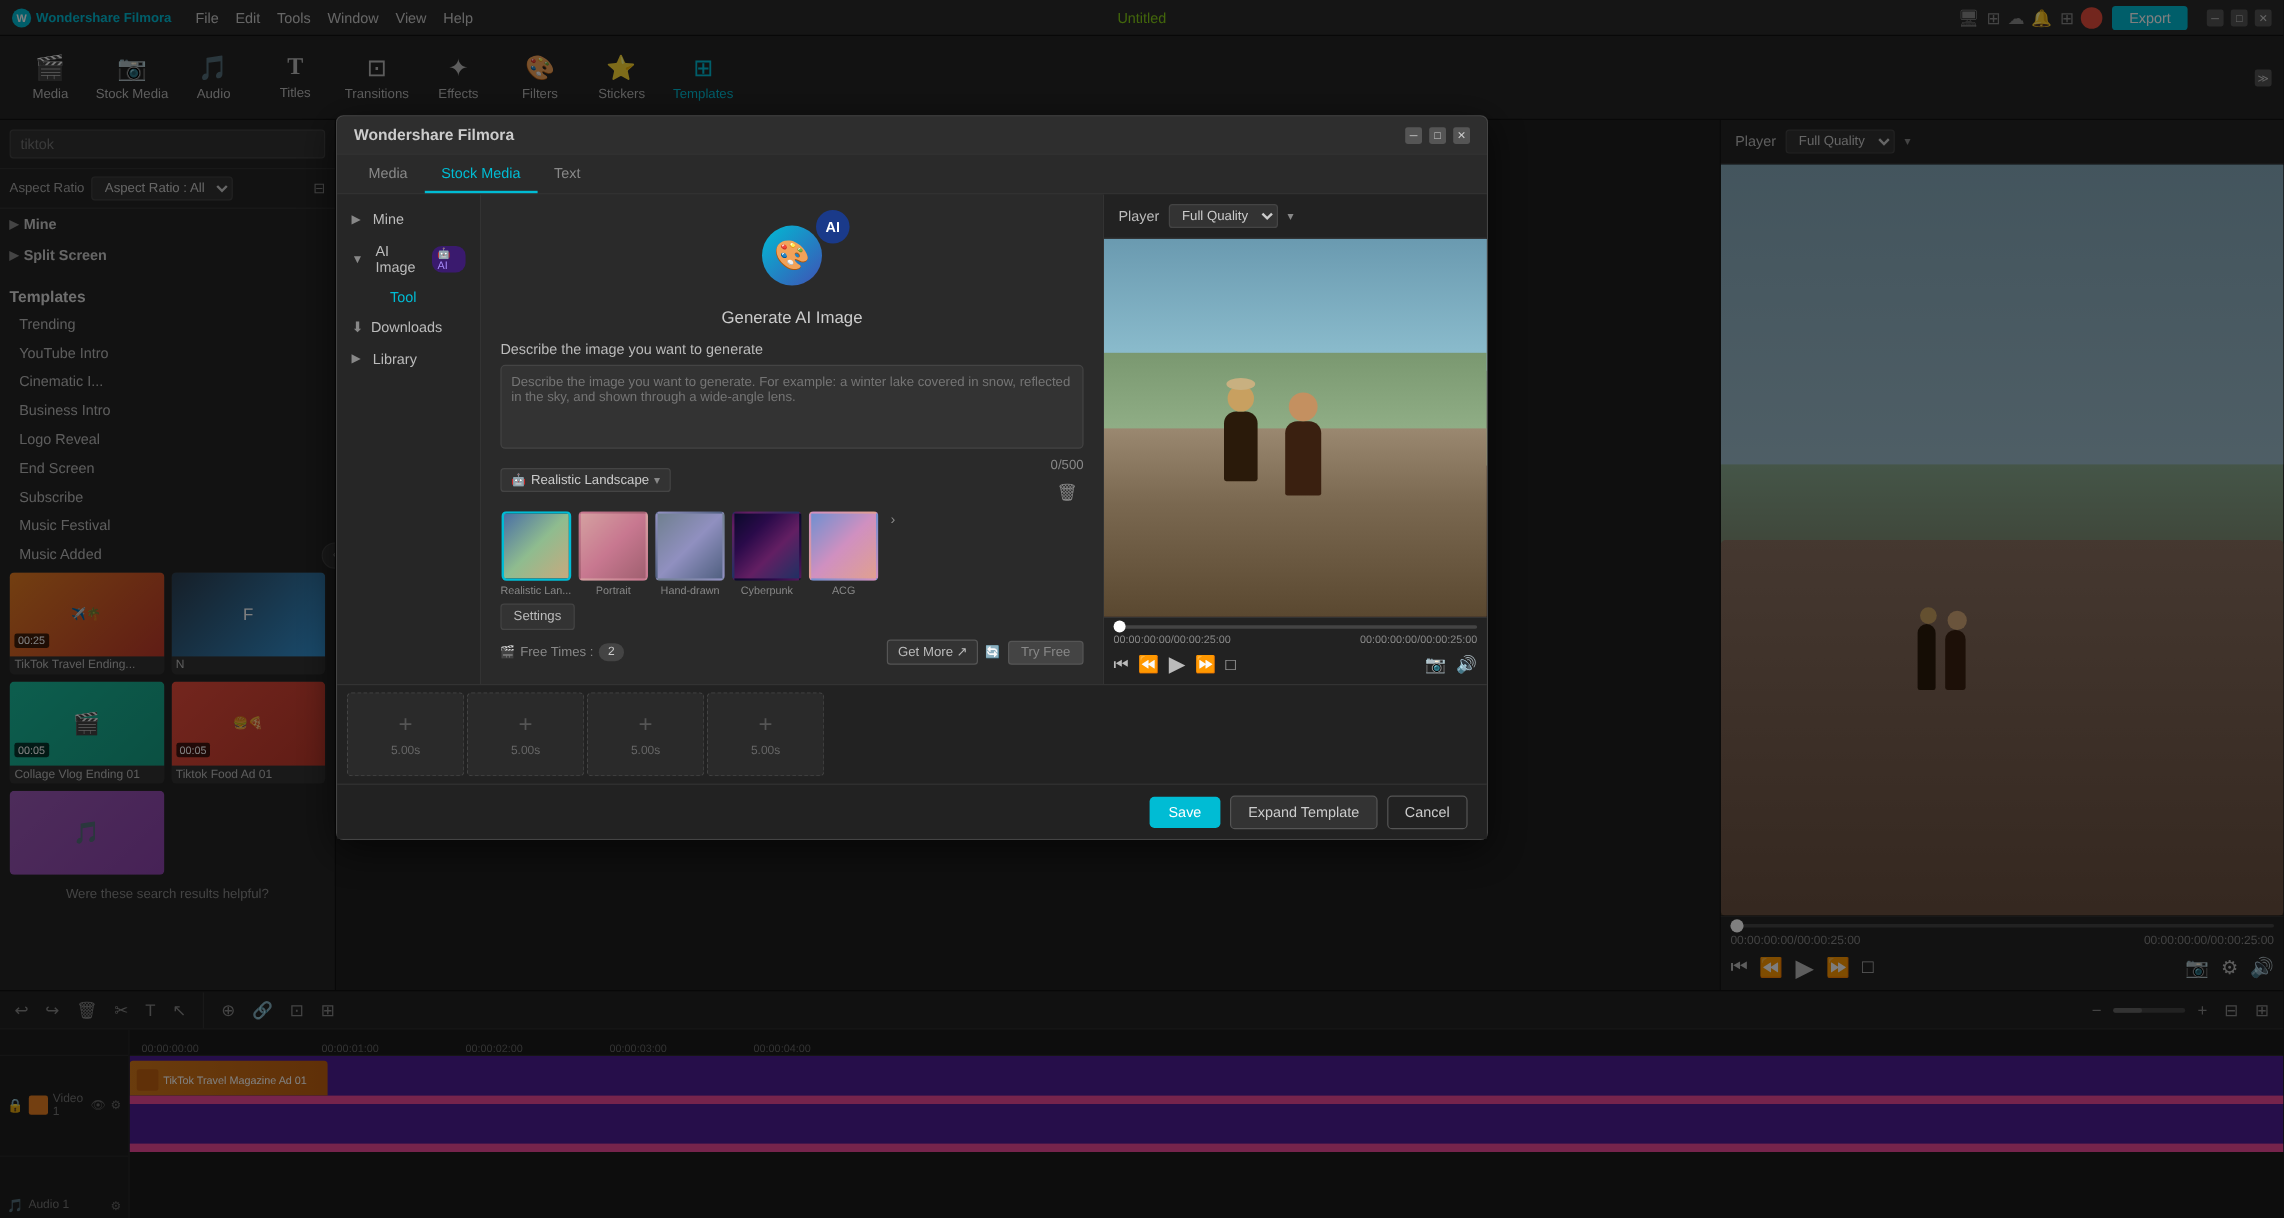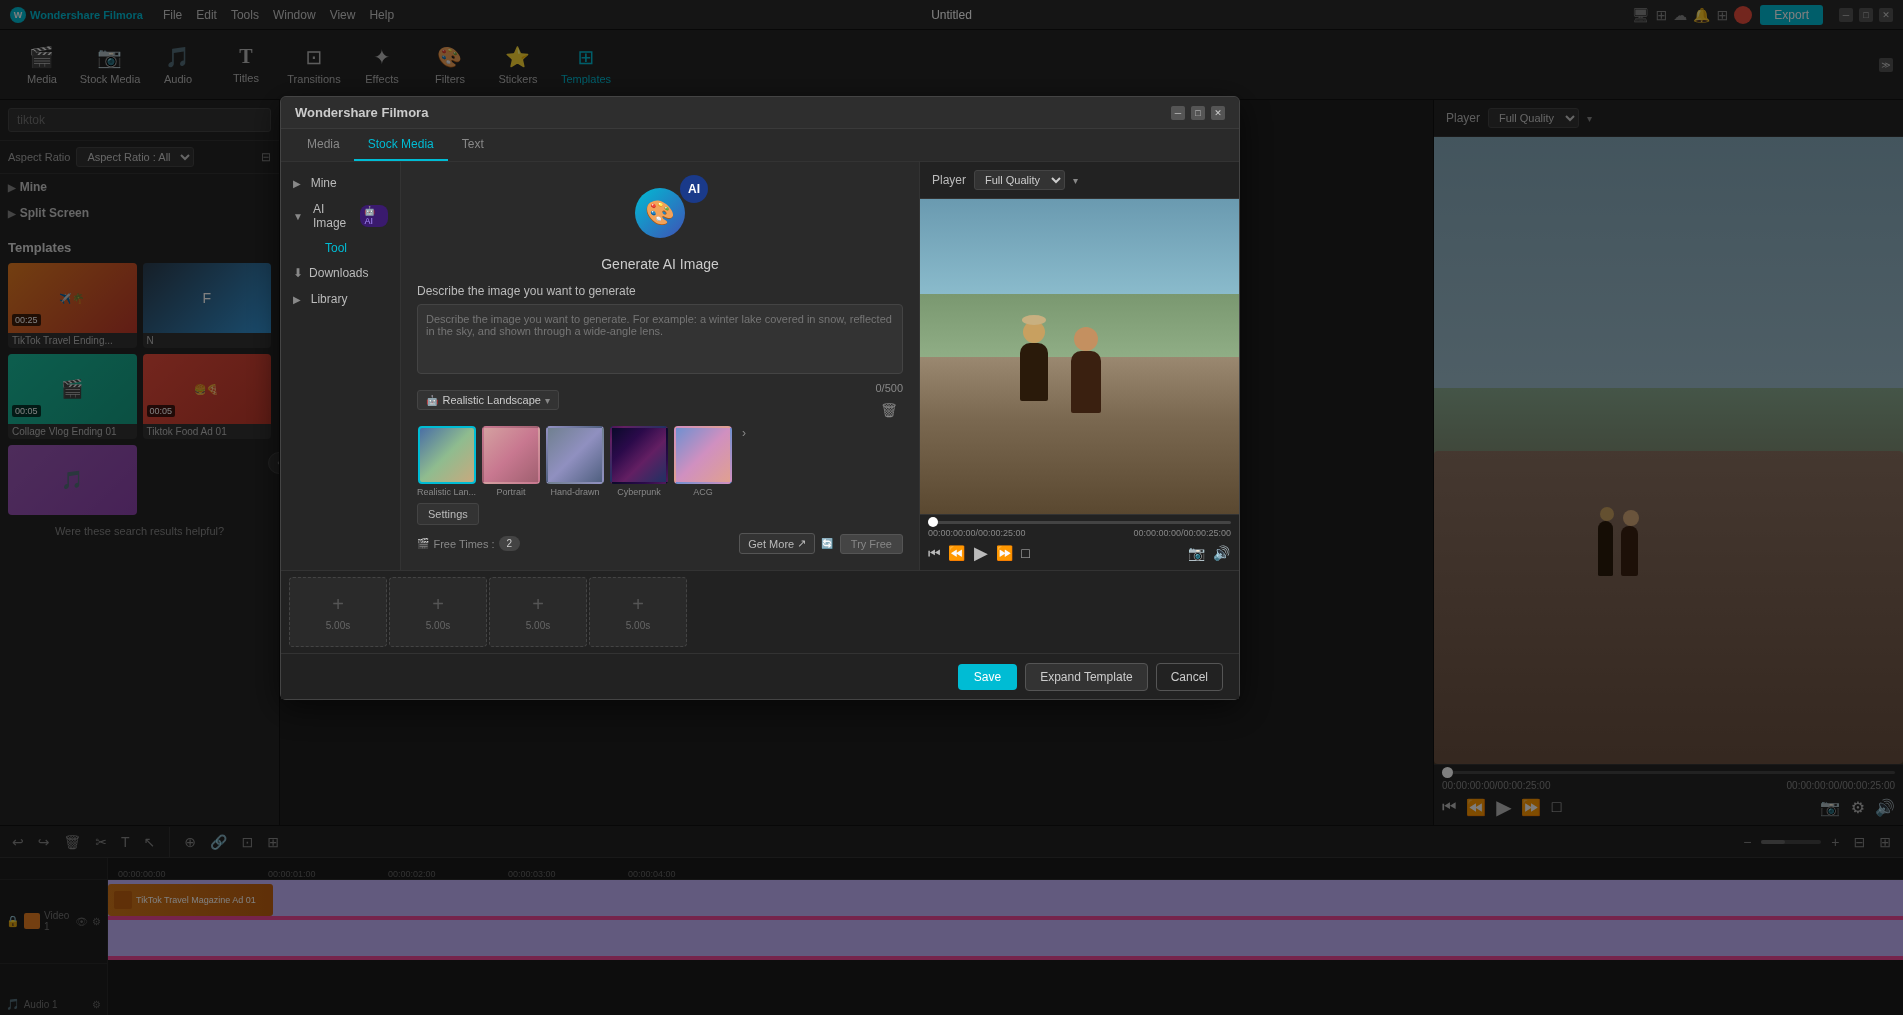"Untitled" .title-center { color: #ffffff -> #84cc16 }
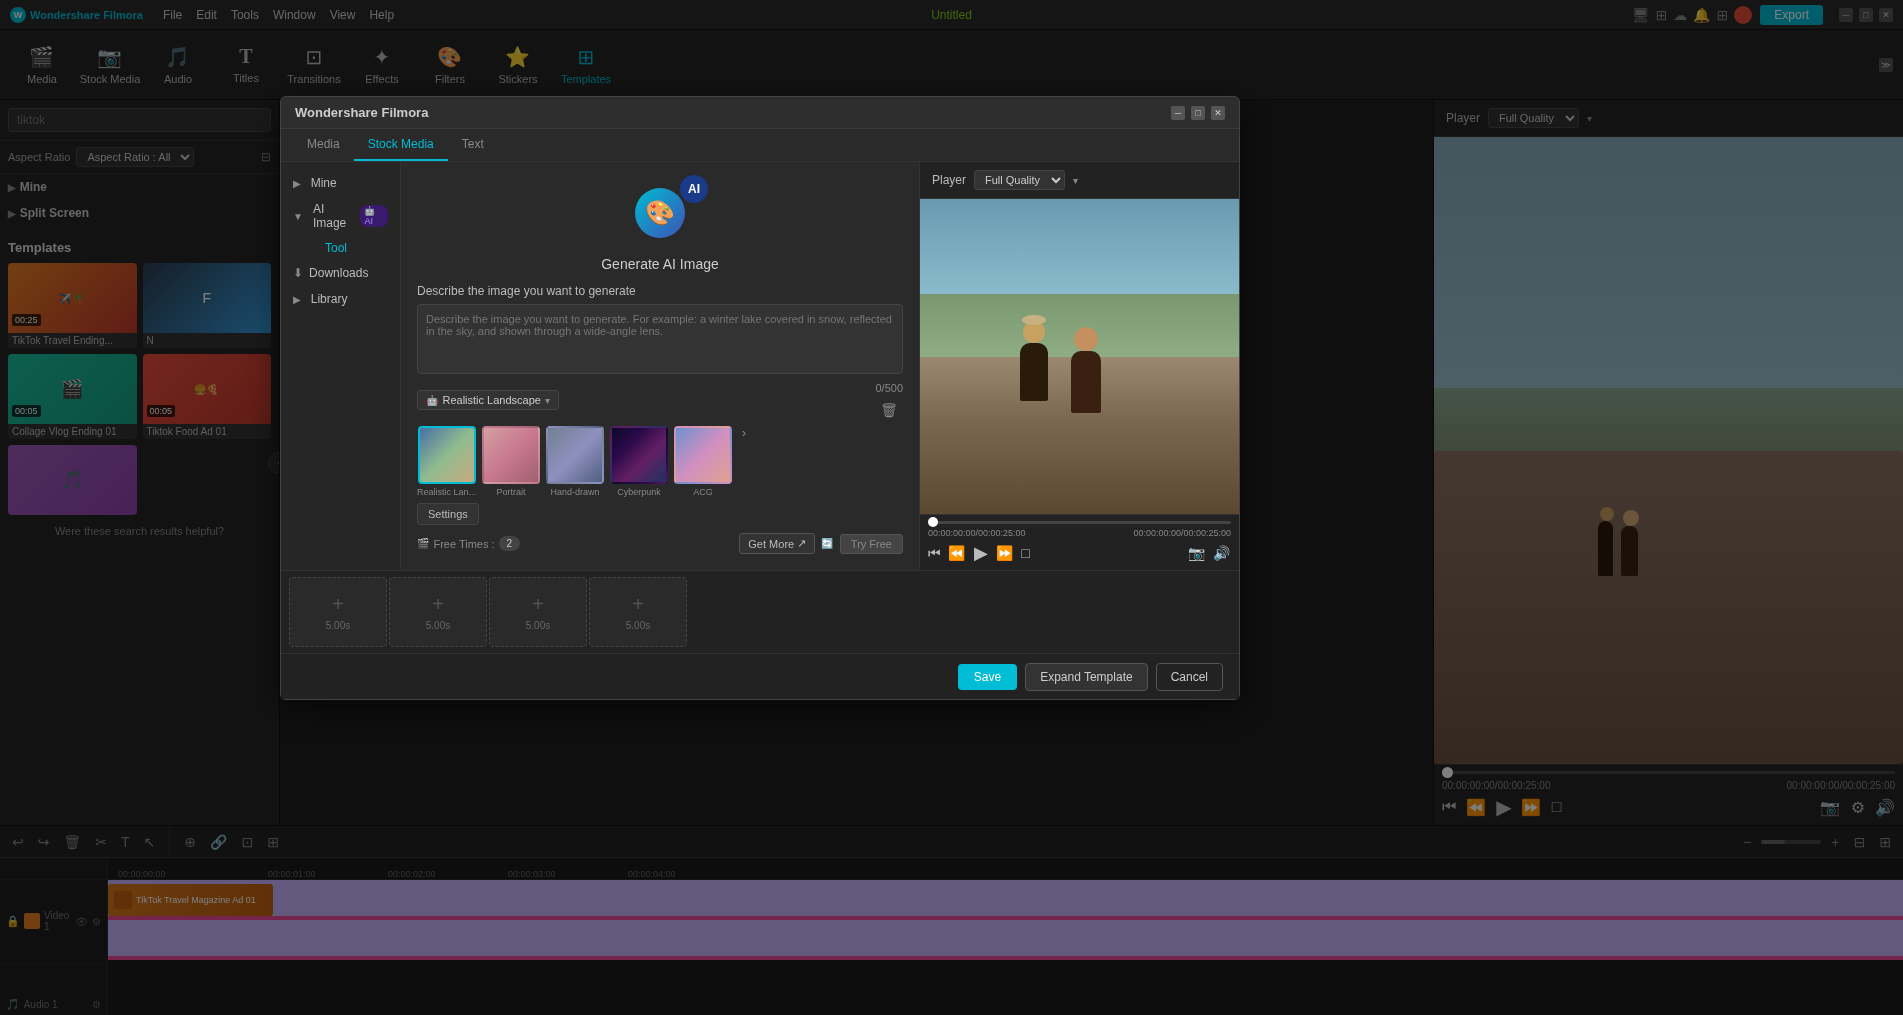"Trending" div.sidebar-list { html: none -> <div> <div>Trending</div> <div>YouTube Intro</div> <div>Cinematic I...</div> <div>Business Intro</div> <div>Logo Reveal</div> <div>End Screen</div> <div>Subscribe</div> <div>Music Festival</div> <div>Music Added</div> </div> }
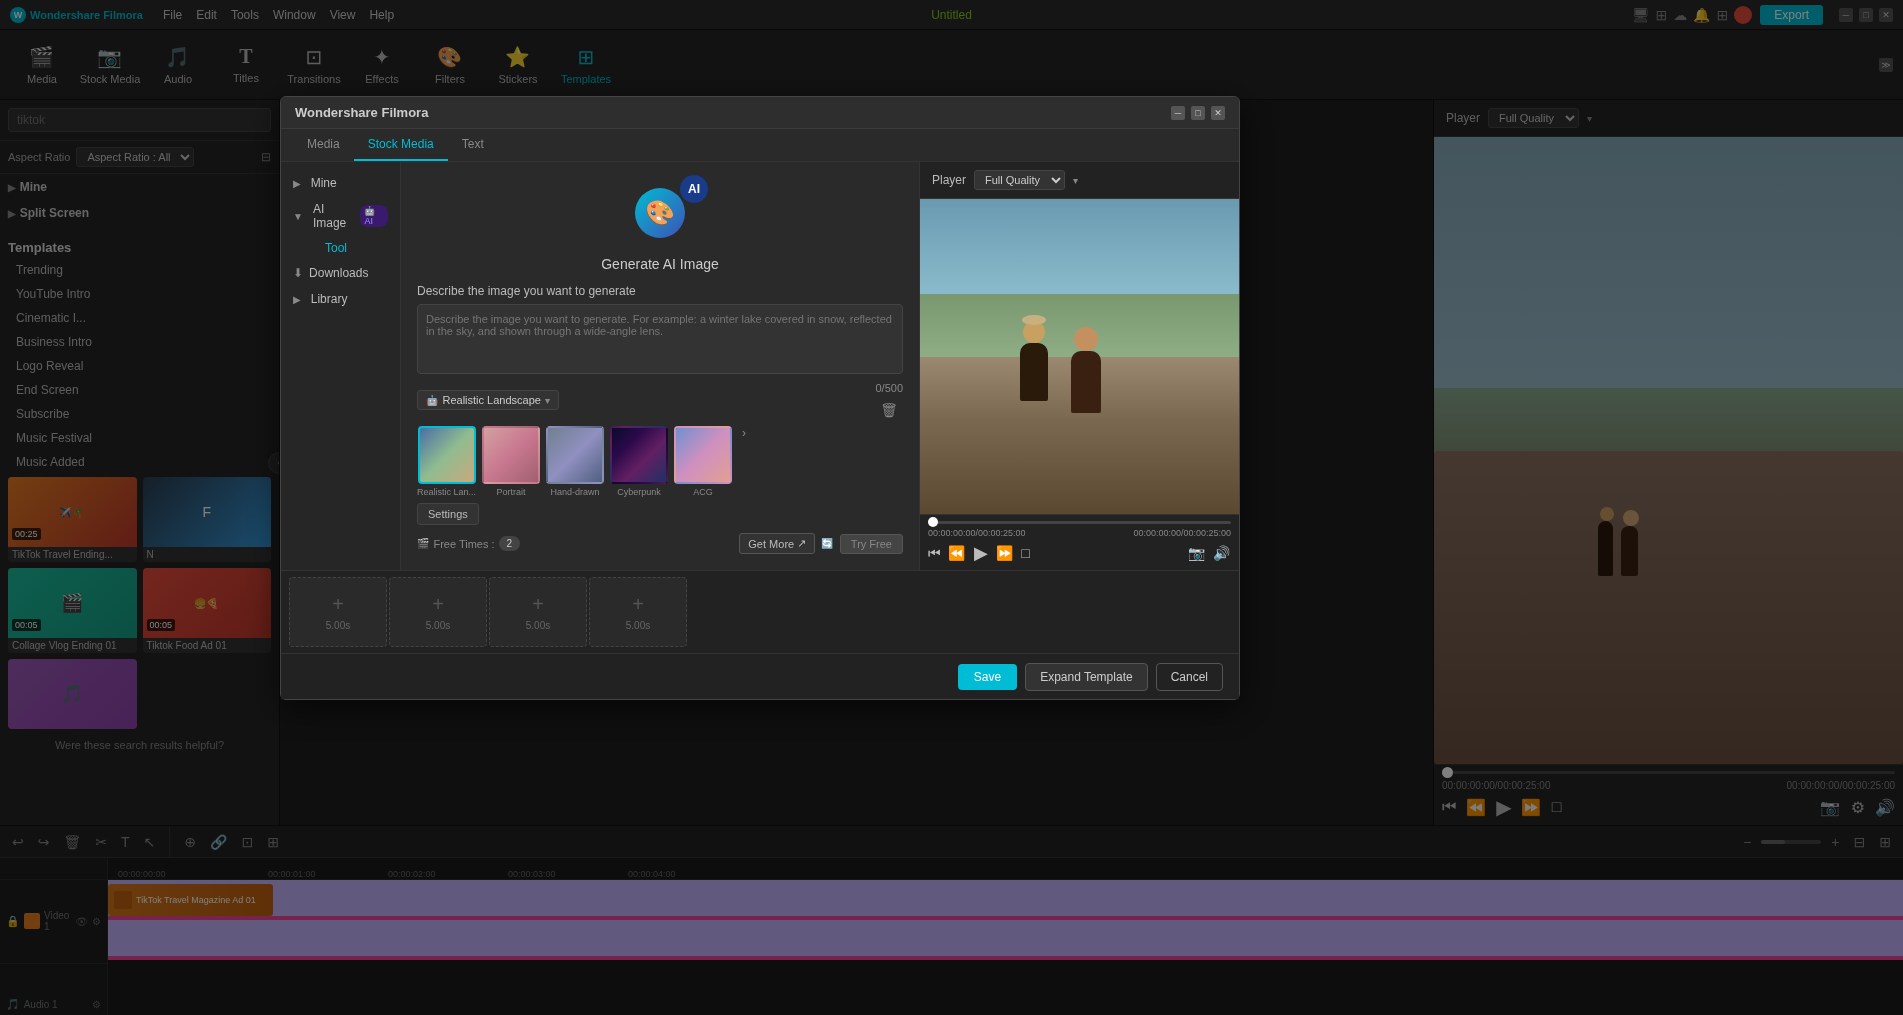"TikTok Travel Magazine Ad 01" .tl-track-row { background: #c4b5fd -> #4c1d95; border-bottom: 4px solid #ec4899 -> 7px solid #ec4899 }
